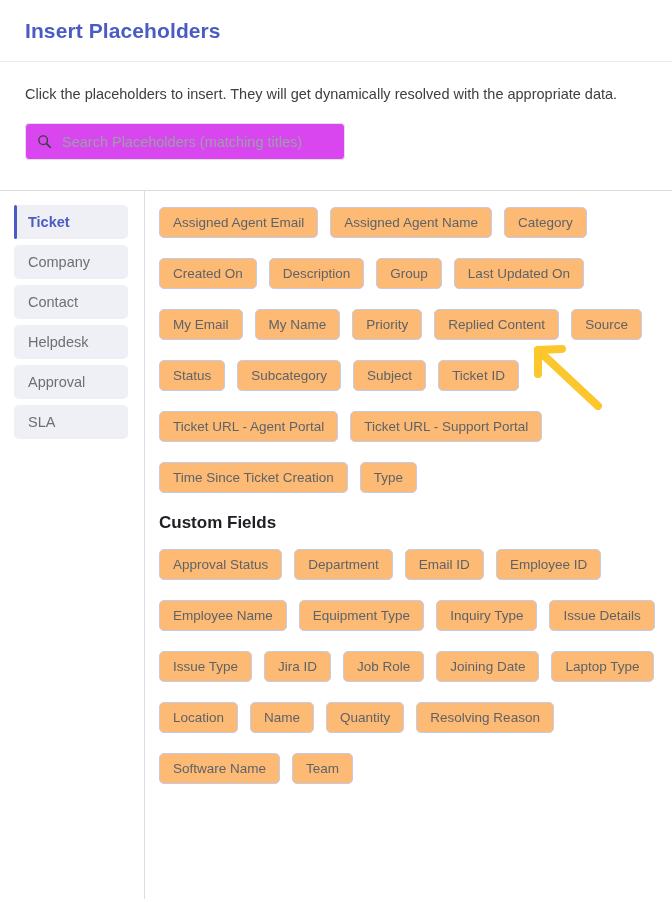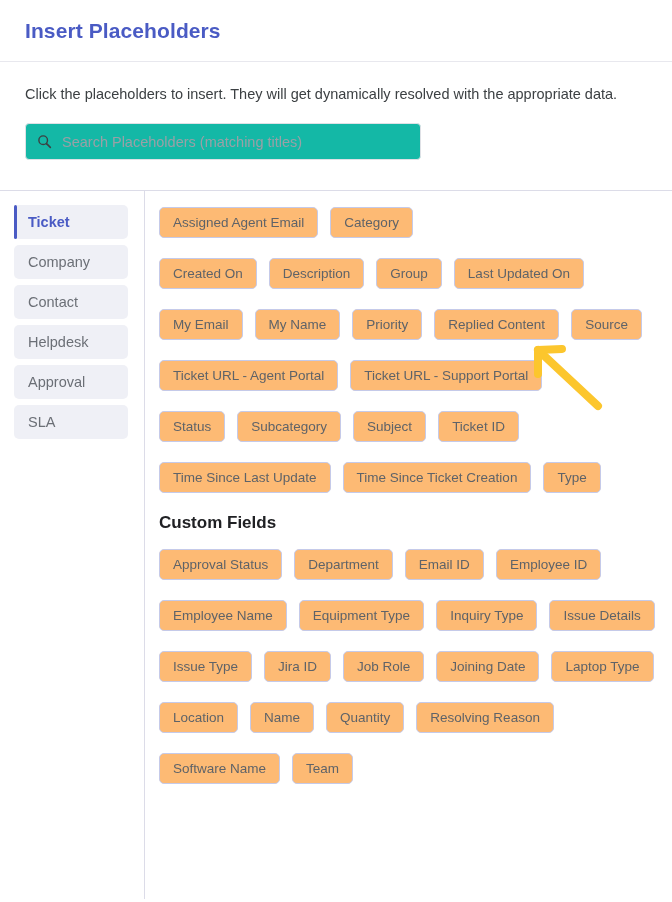"Search Placeholders (matching titles)" #search-wrap { background: #14b8a6 -> #d946ef; width: 396px -> 320px }
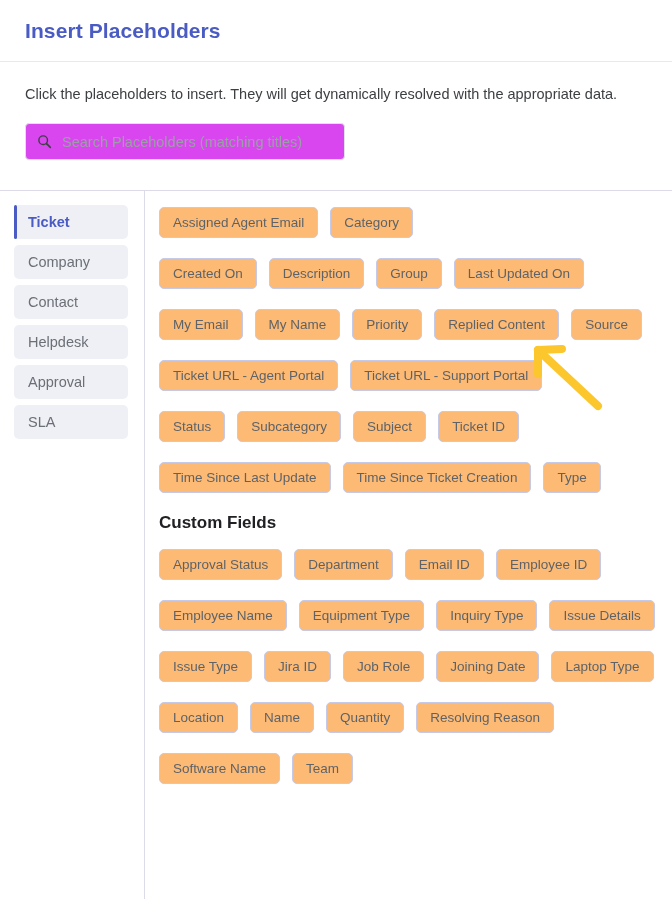"Assigned Agent Name" div.chip { html: none -> <div>Assigned Agent Name</div> }
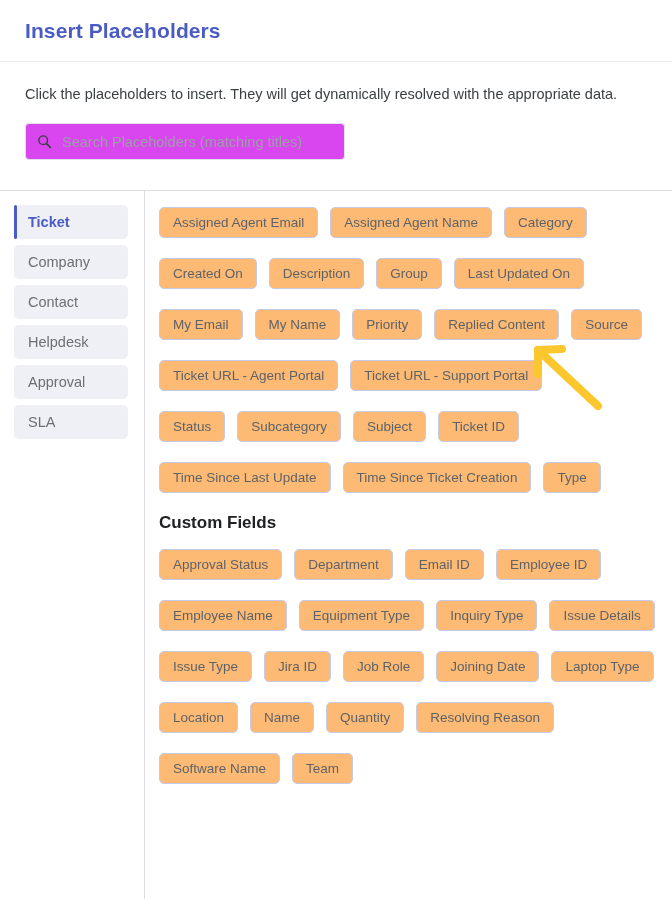"Ticket URL - Agent Portal" div.chip-row { order: before "Status" -> after "Status" }
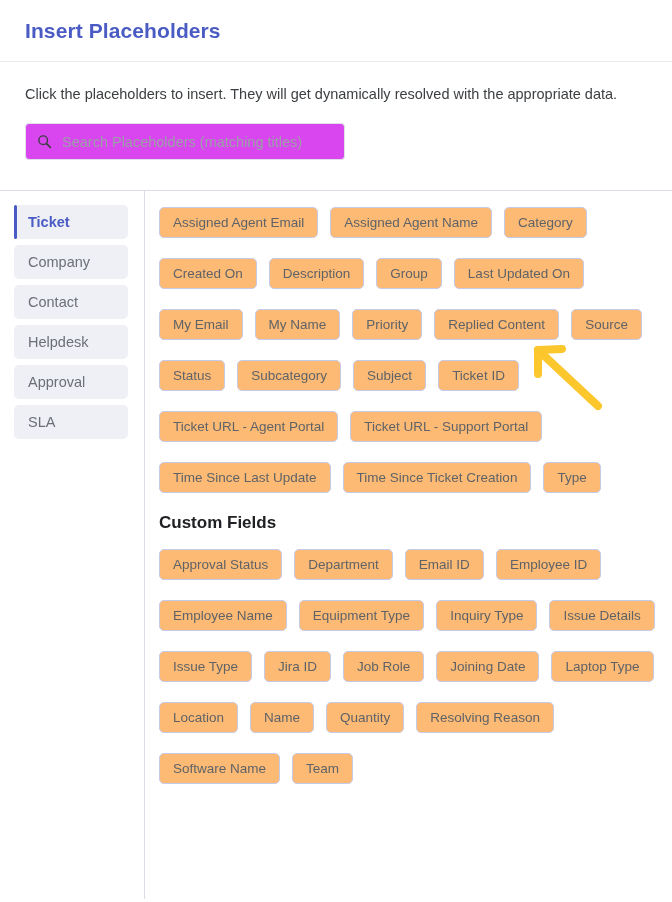"Time Since Last Update" div.chip { html: <div>Time Since Last Update</div> -> none }
